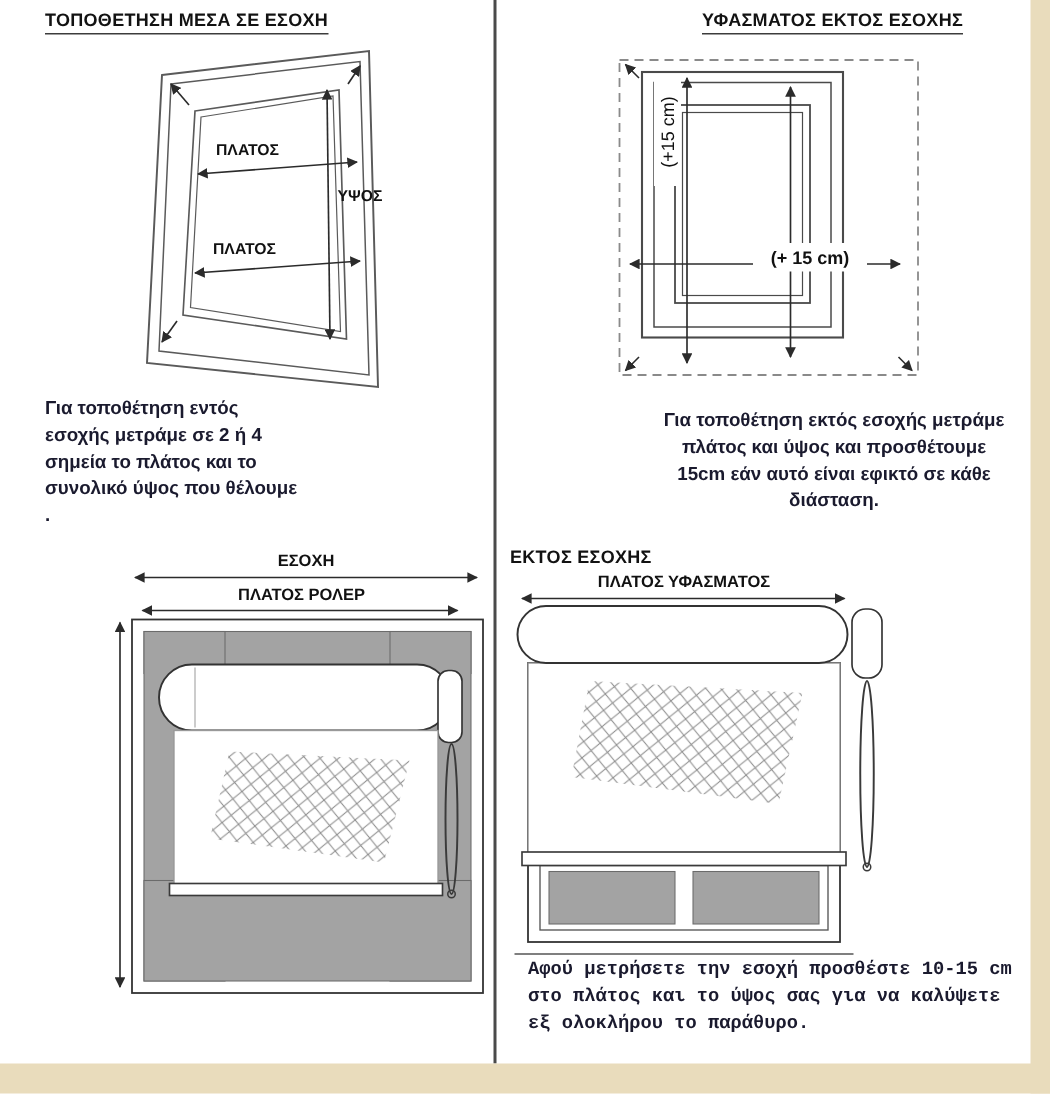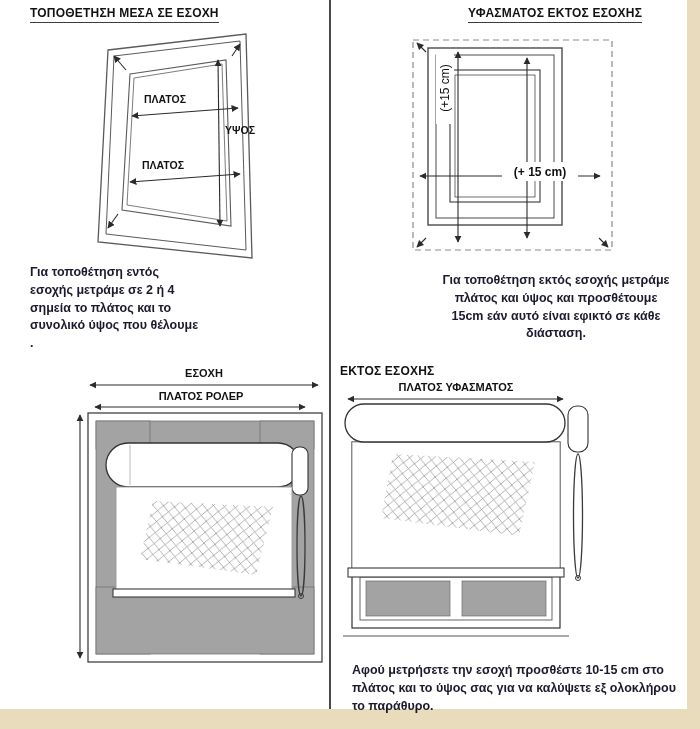"Αφού μετρήσετε την εσοχή προσθέστε" div.caption { font-family: none -> Liberation Mono, monospace; top: 662px -> 638px }
